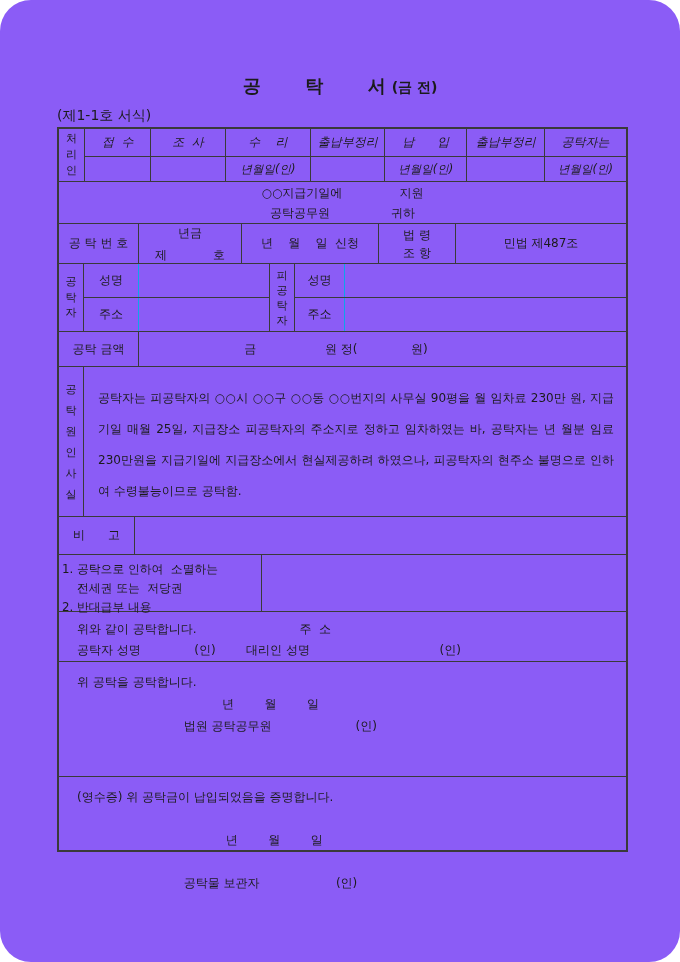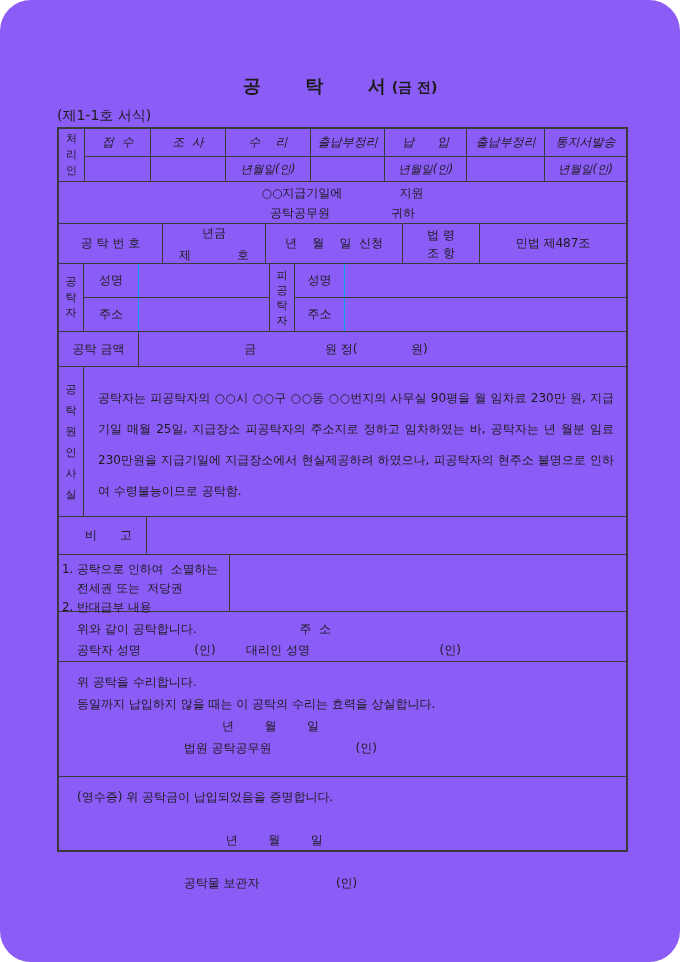"통지서발송" div.ph { text: 통지서발송 -> 공탁자는 }
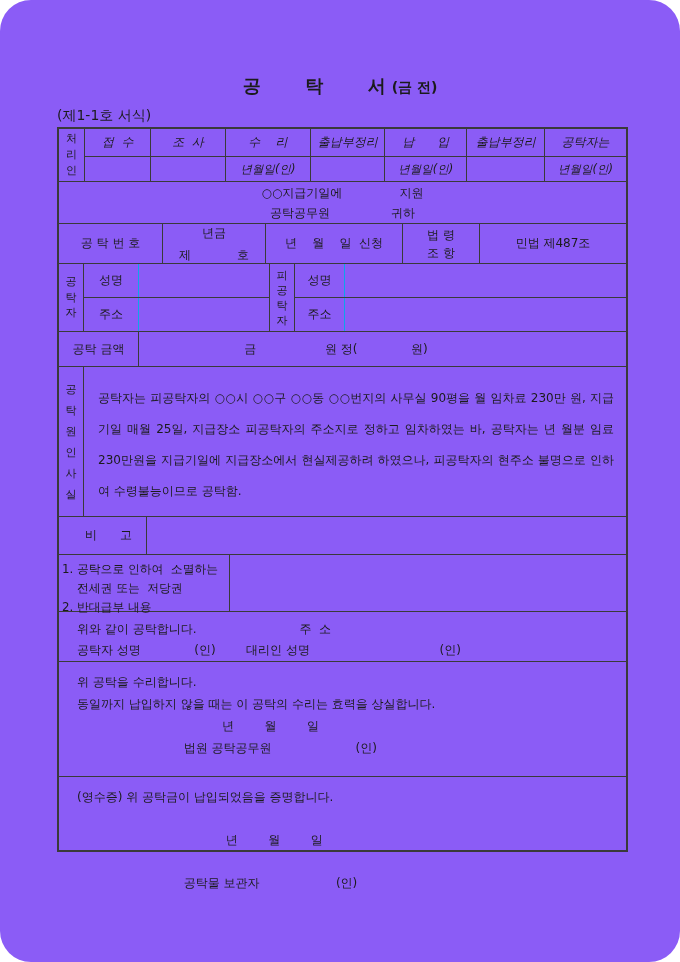"공 탁 번 호" .rowC .c1 { width: 104px -> 80px }
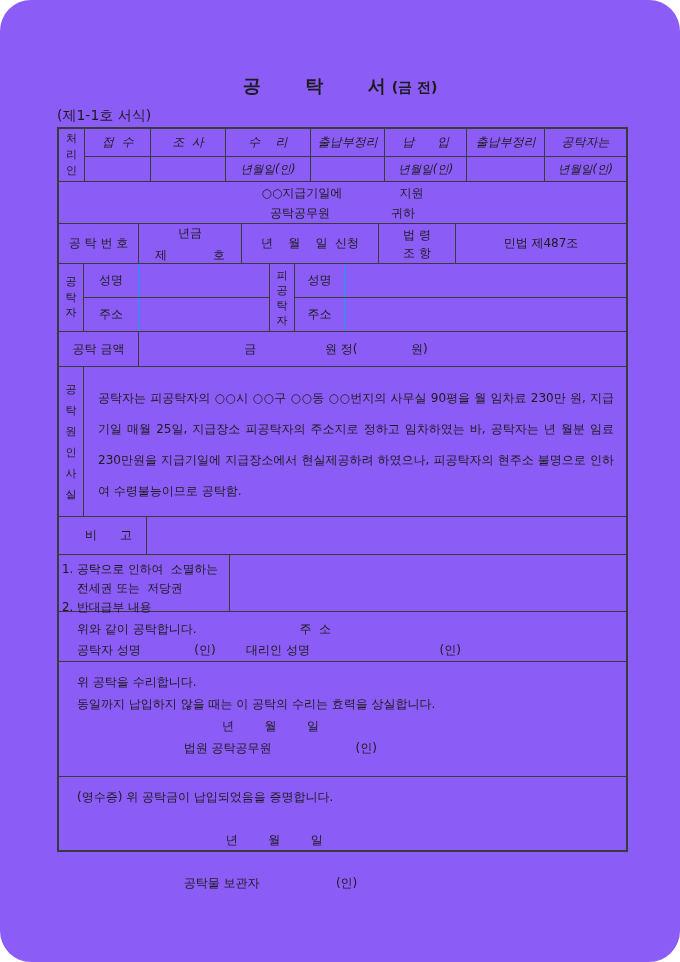"비 고" .rowG { padding-left: 12px -> none }
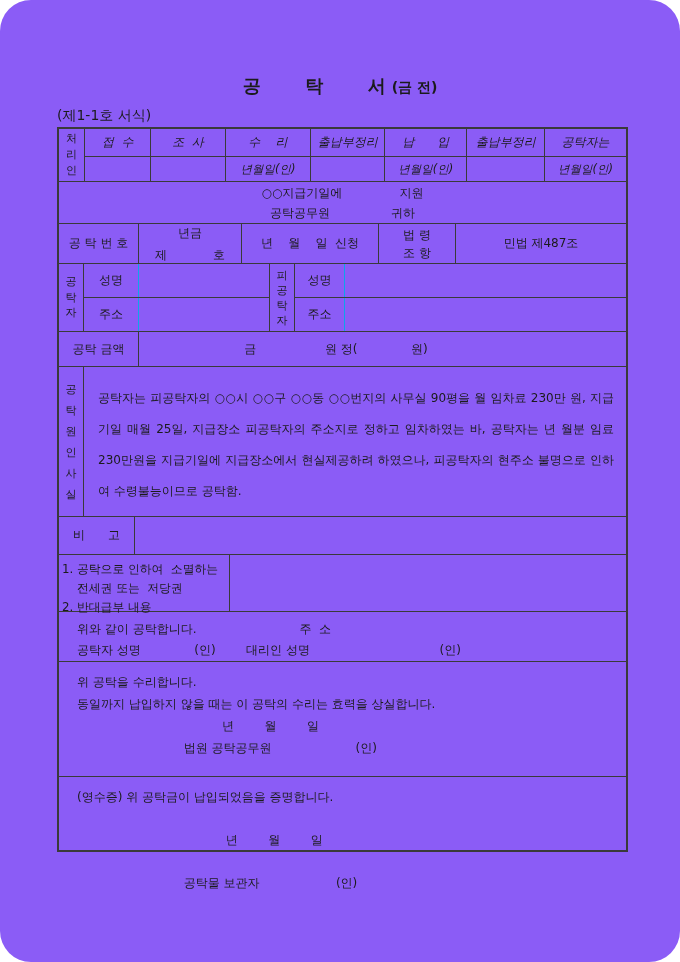"1. 공탁으로 인하여 소멸하는" .rowH .c1 { width: 171px -> 203px }
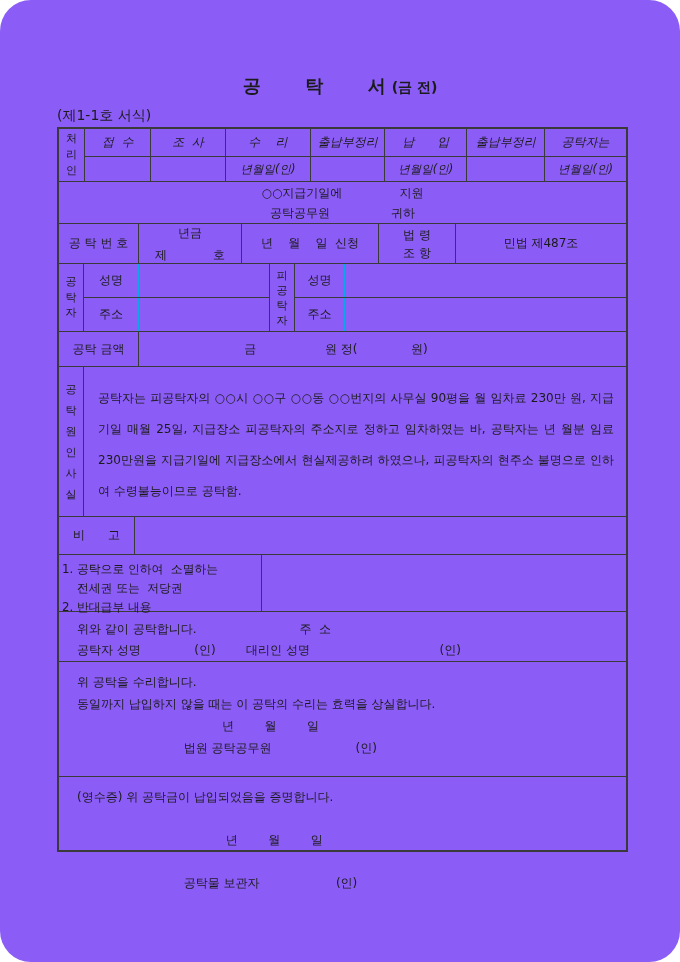"위 공탁을 수리합니다." div { text: 수리합니다 -> 공탁합니다 }
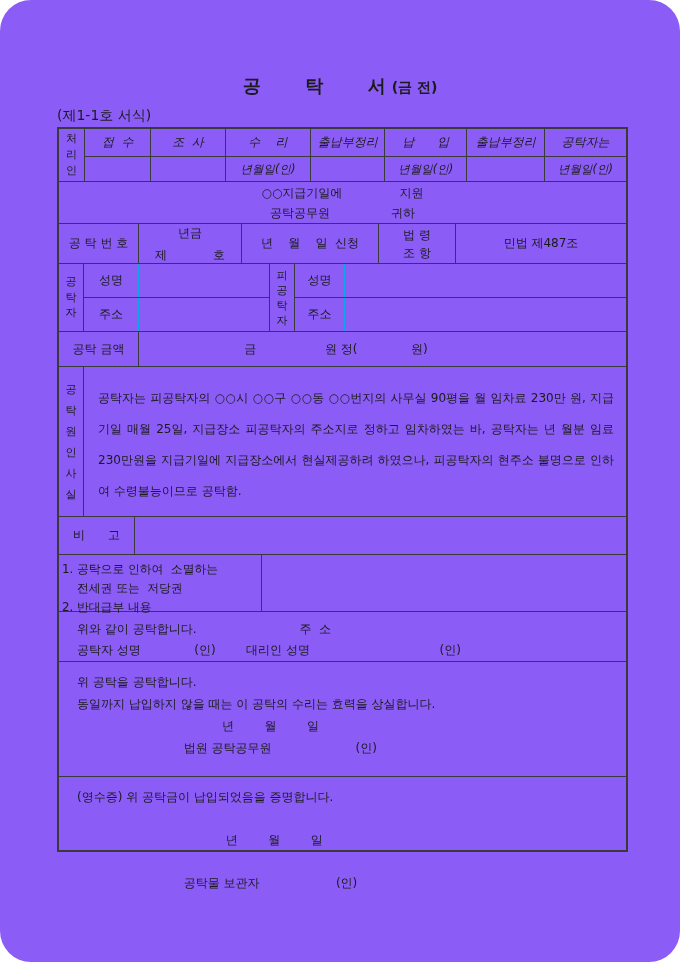"동일까지 납입하지 않을 때는 이" div { html: <div>동일까지 납입하지 않을 때는 이 공탁의 수리는 효력을 상실합니다.</div> -> none }
